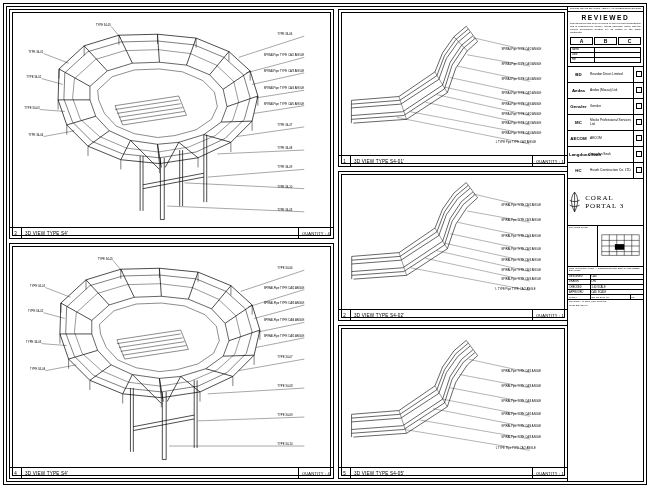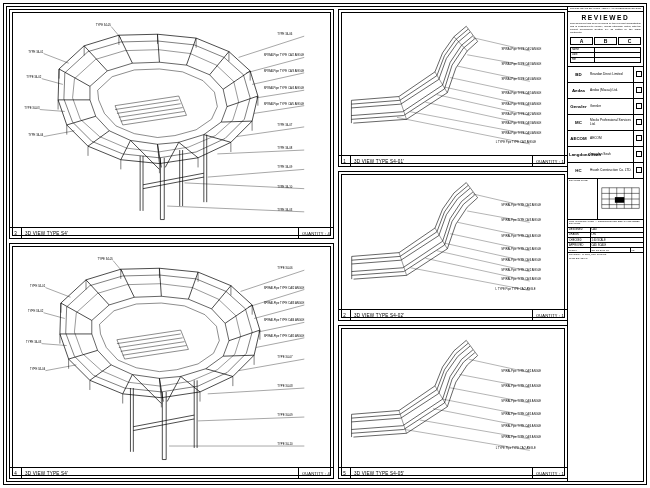"CORAL PORTAL 3" div { html: none -> <div> <svg> <g> <path></path> <line></line> <path></path> <path></path> </g> </svg> <div>CORAL PORTAL 3</div> </div> }
